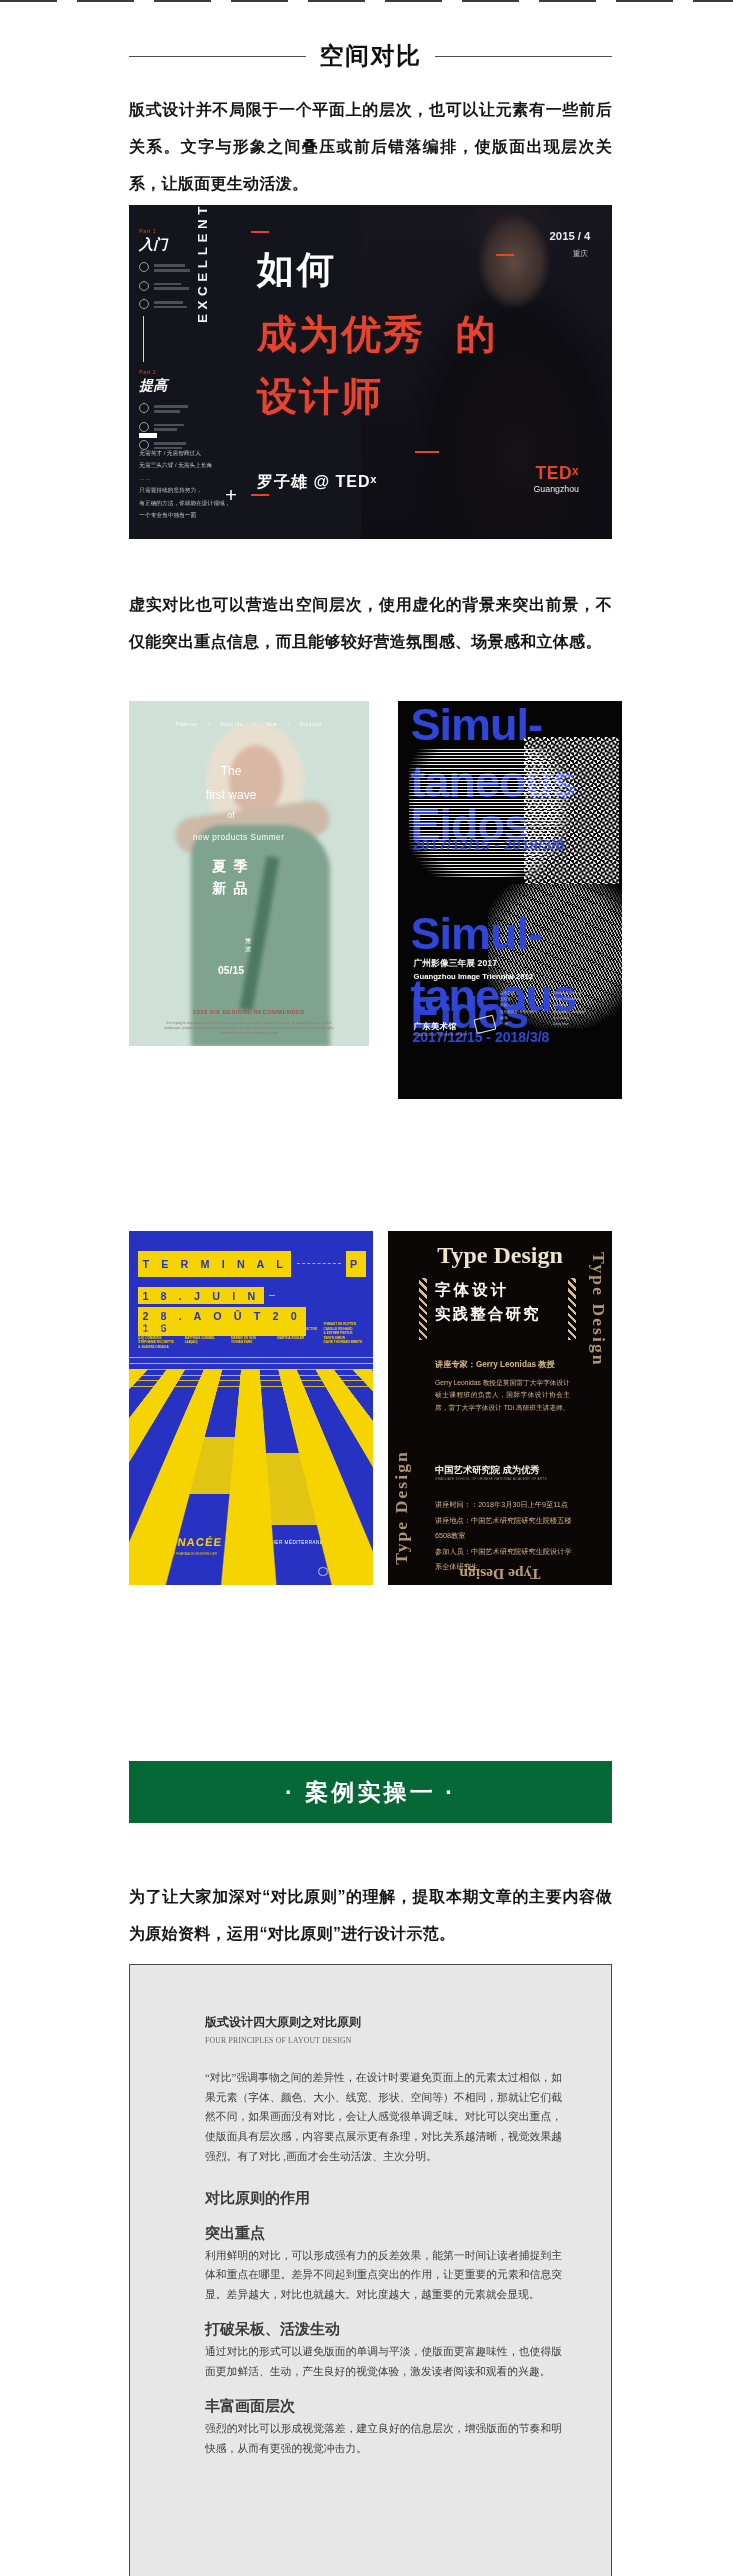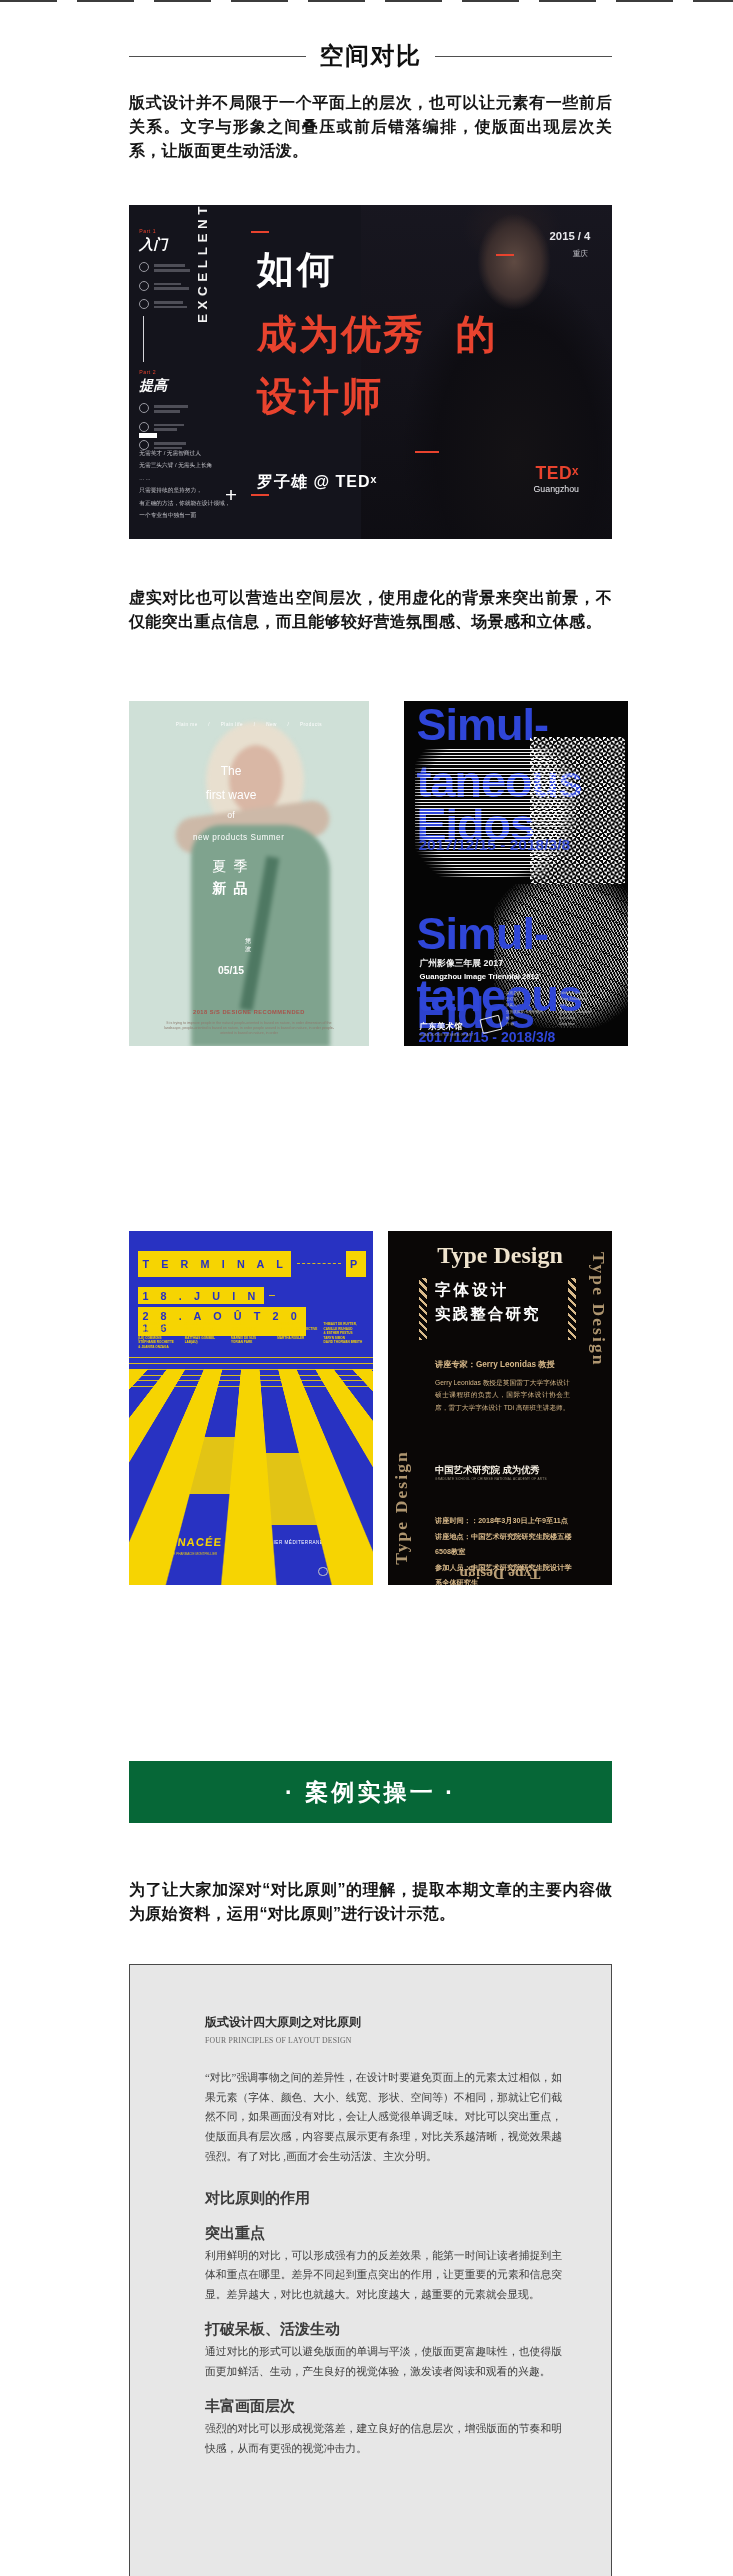"版式设计并不局限于一个平面上的层次，也可以让元素有一些前后关系。文字与形象之间叠" .para { line-height: 24px -> 37px }
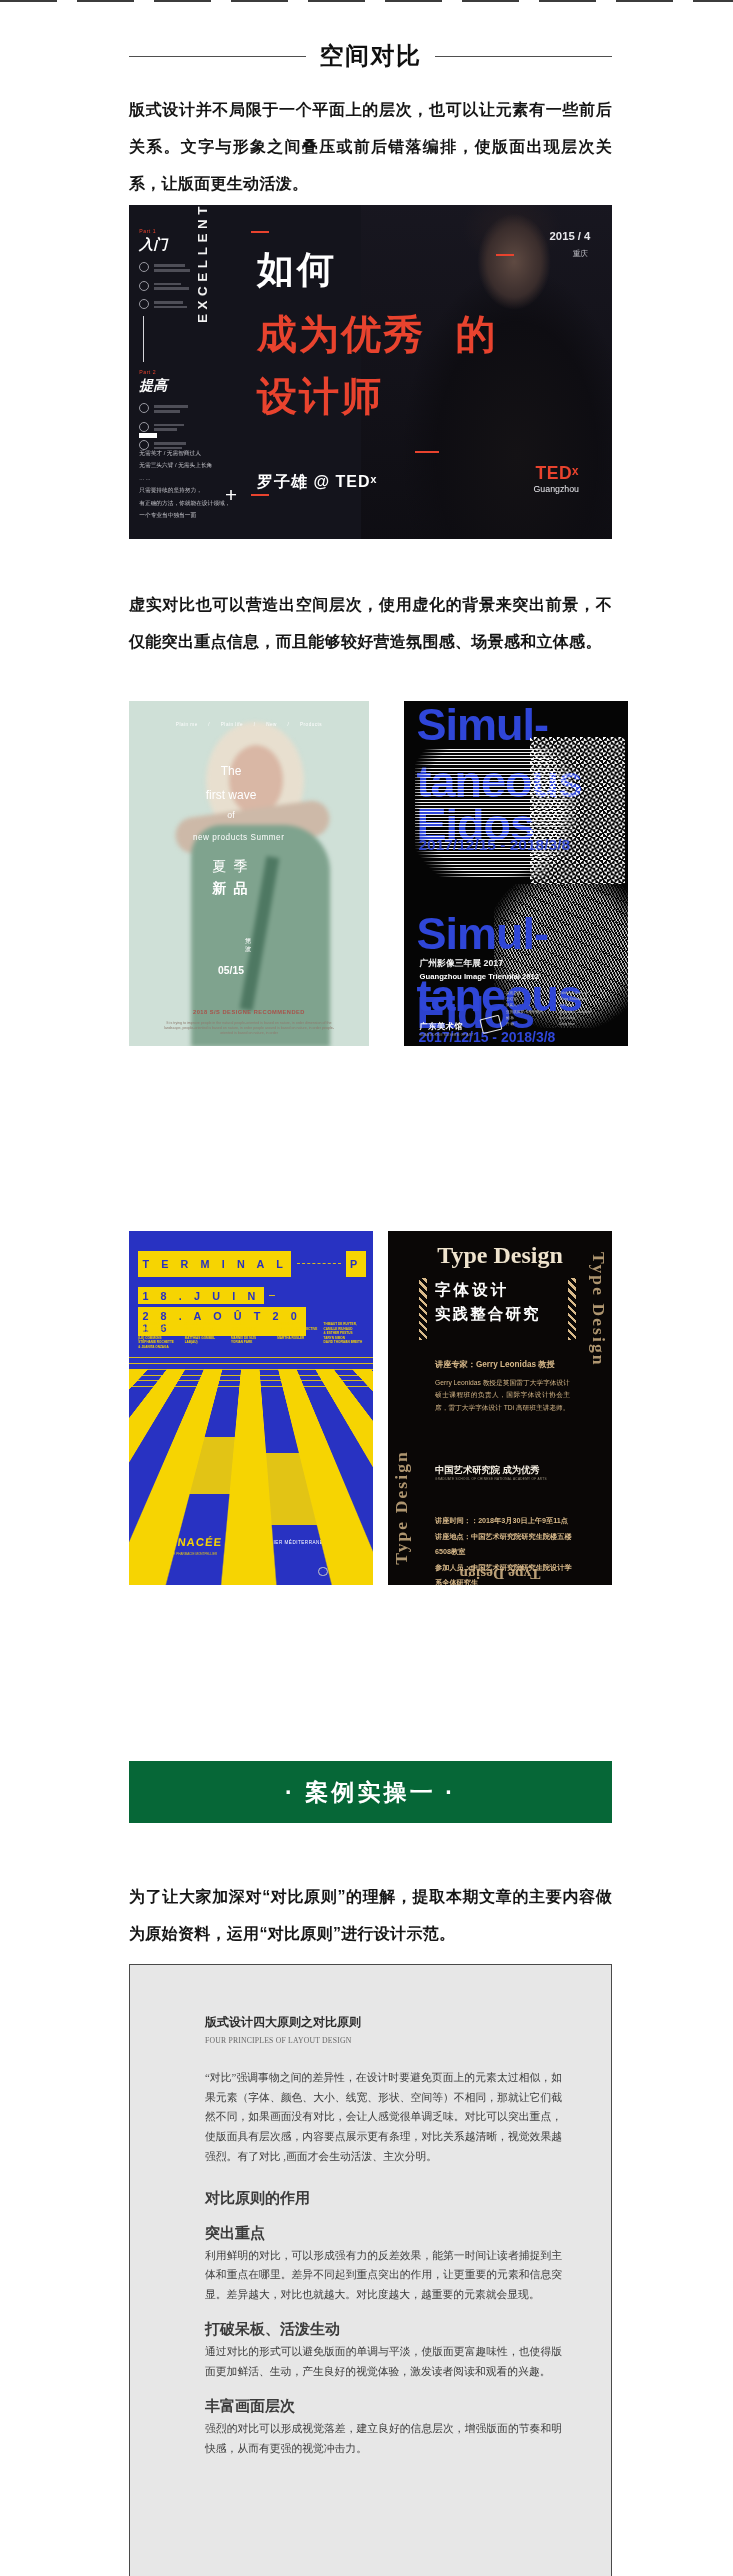"Simul-" .eidos { height: 345px -> 398px; left: 275px -> 269px }
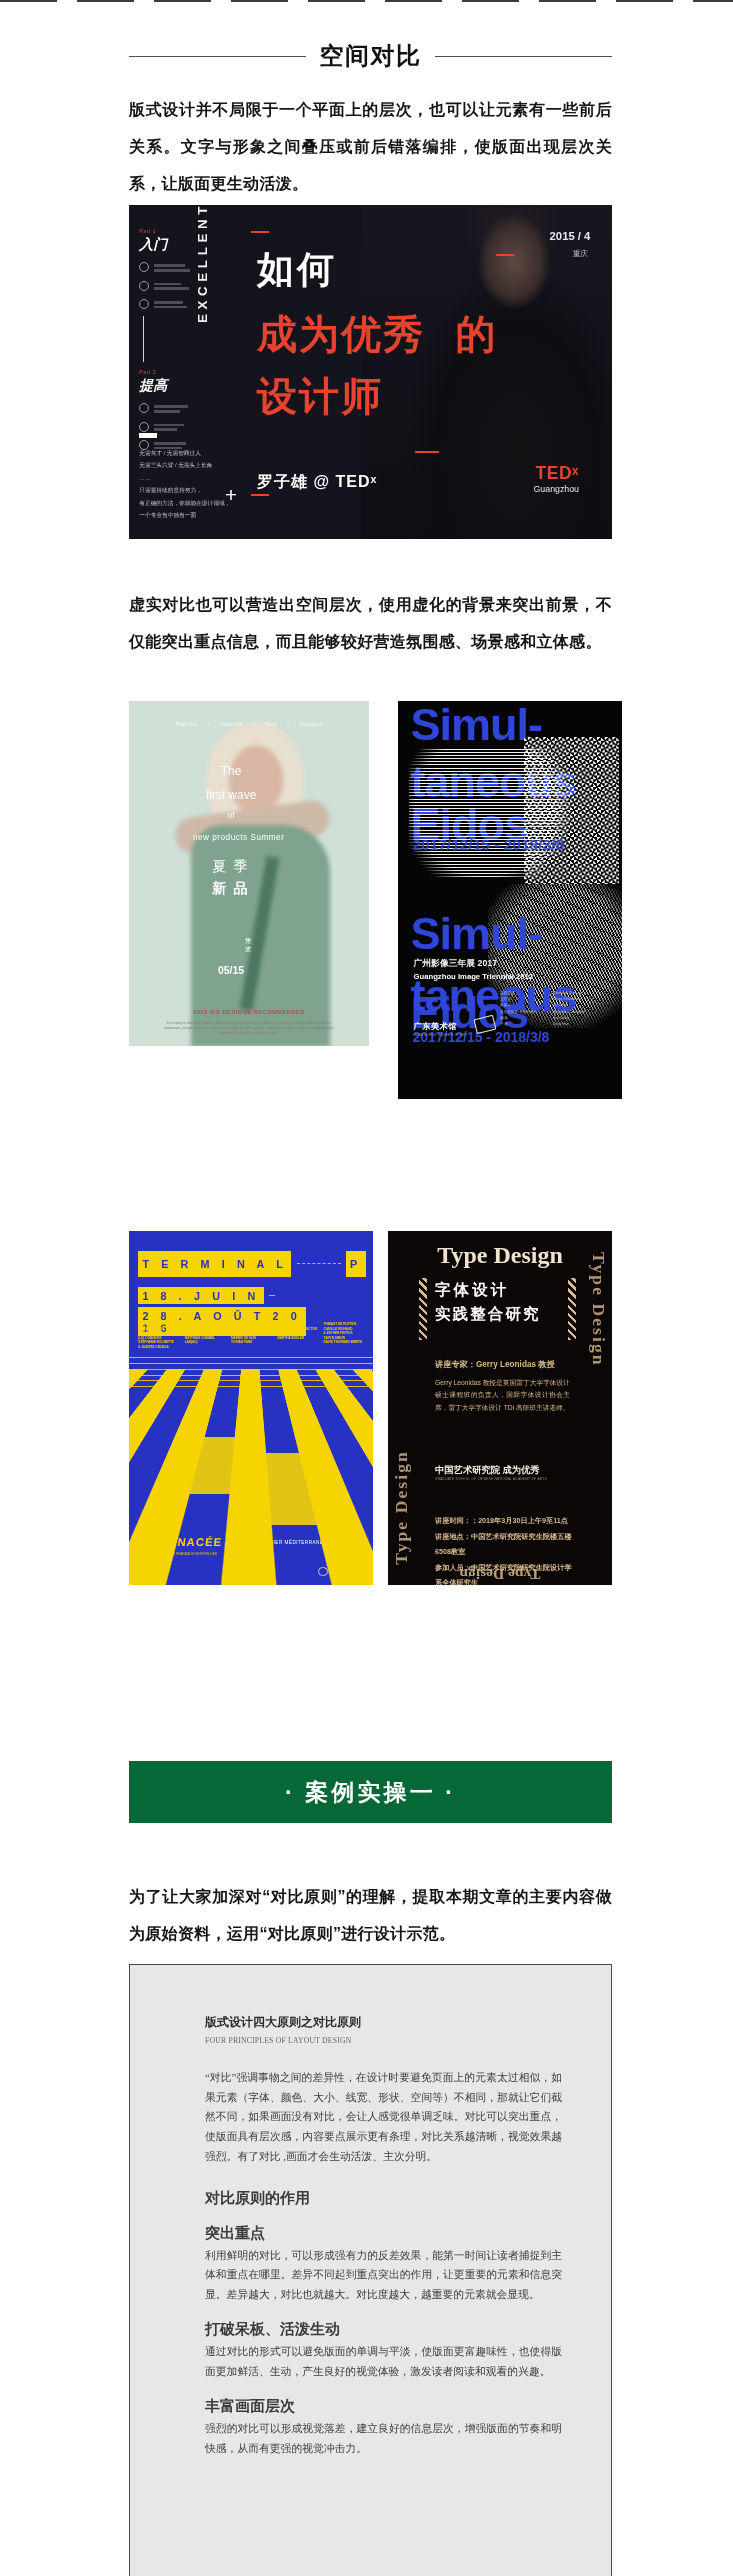"夏季" .fashion .cn1 { font-weight: 400 -> 700 }
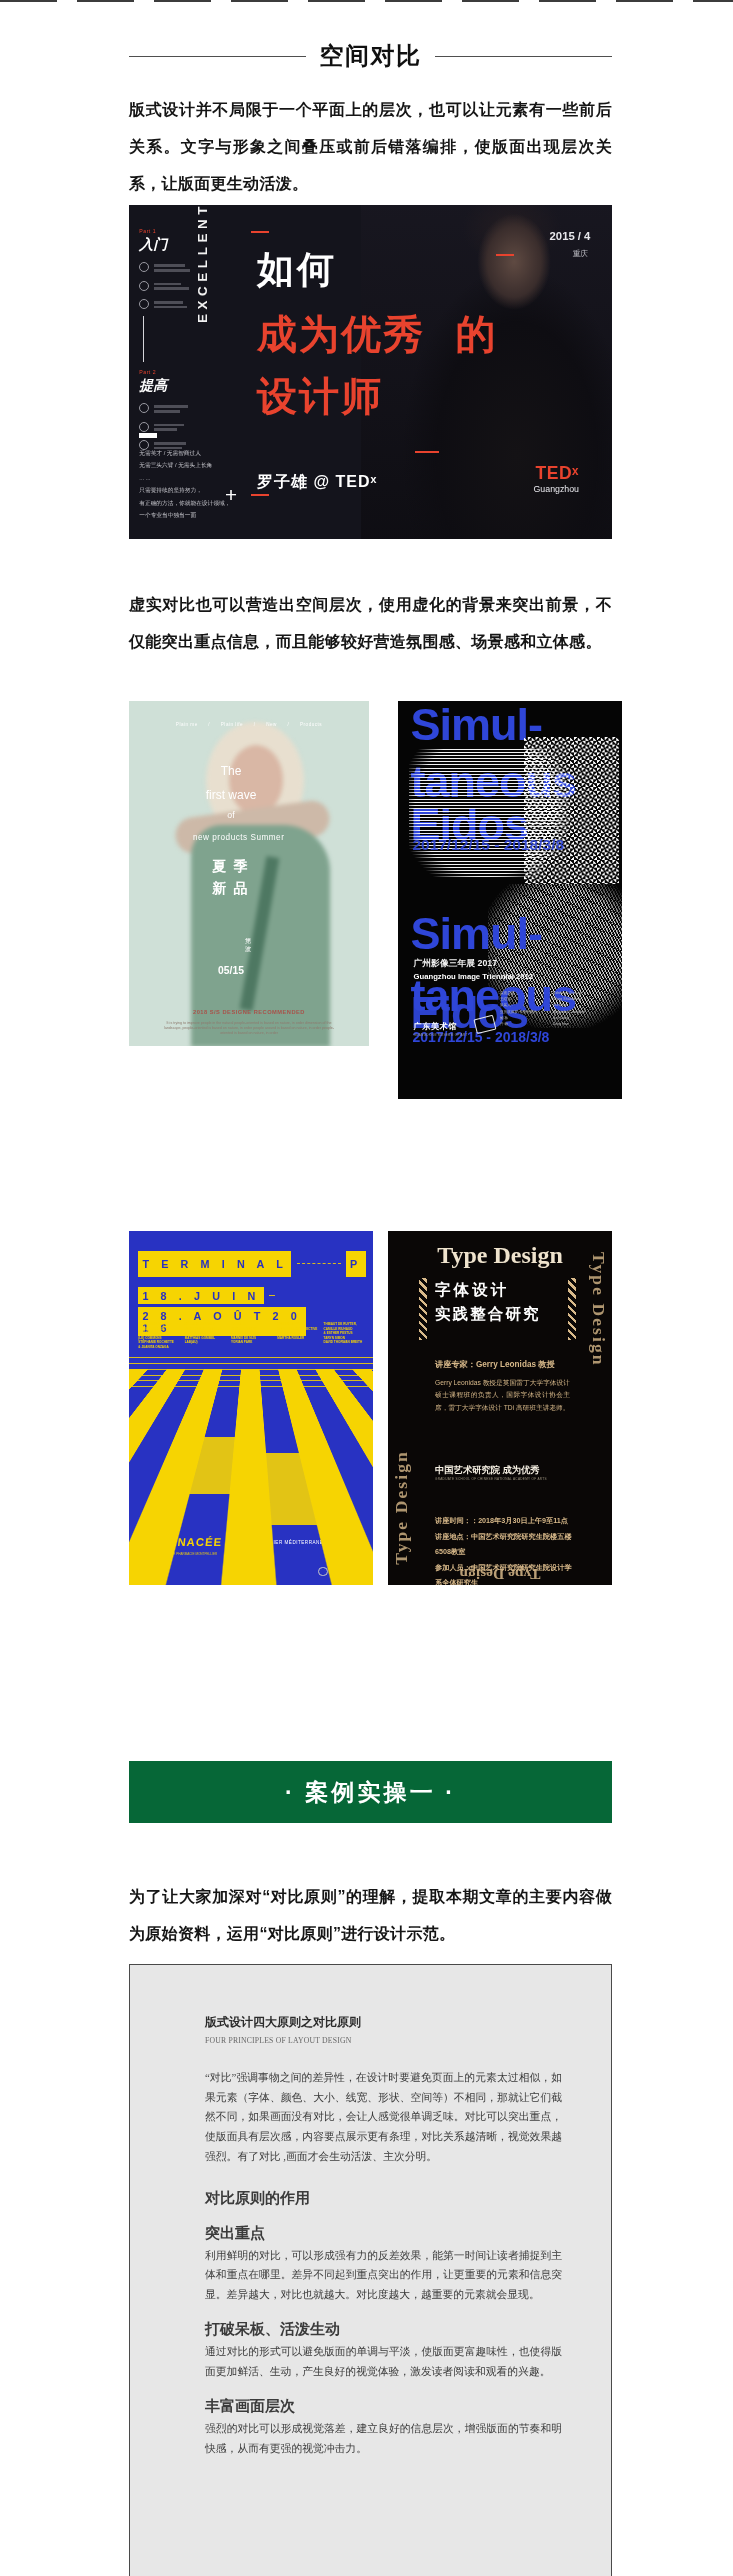"讲座时间：：2018年3月30日上午9至11点" .typedesign .info { font-weight: 700 -> 400; margin-top: 16px -> none }
